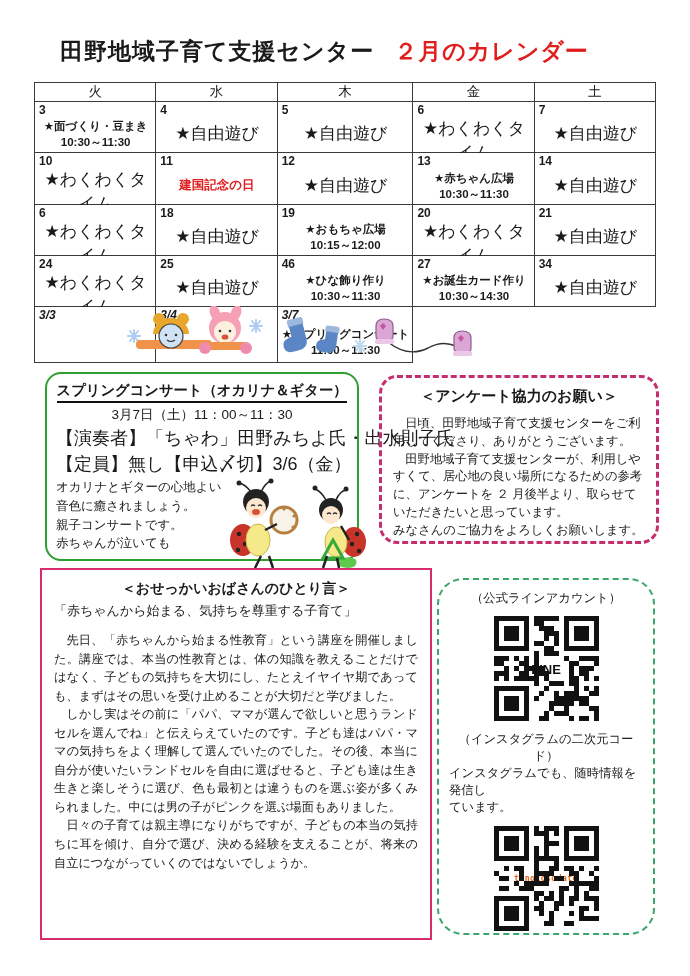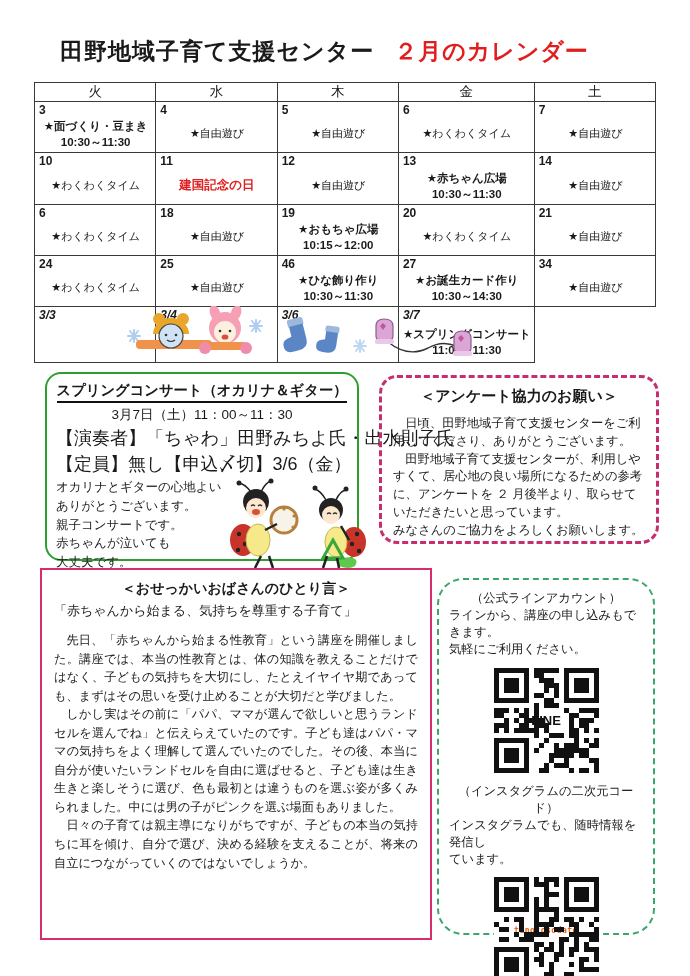"★自由遊び" .ev { font-size: 11px -> 17px }
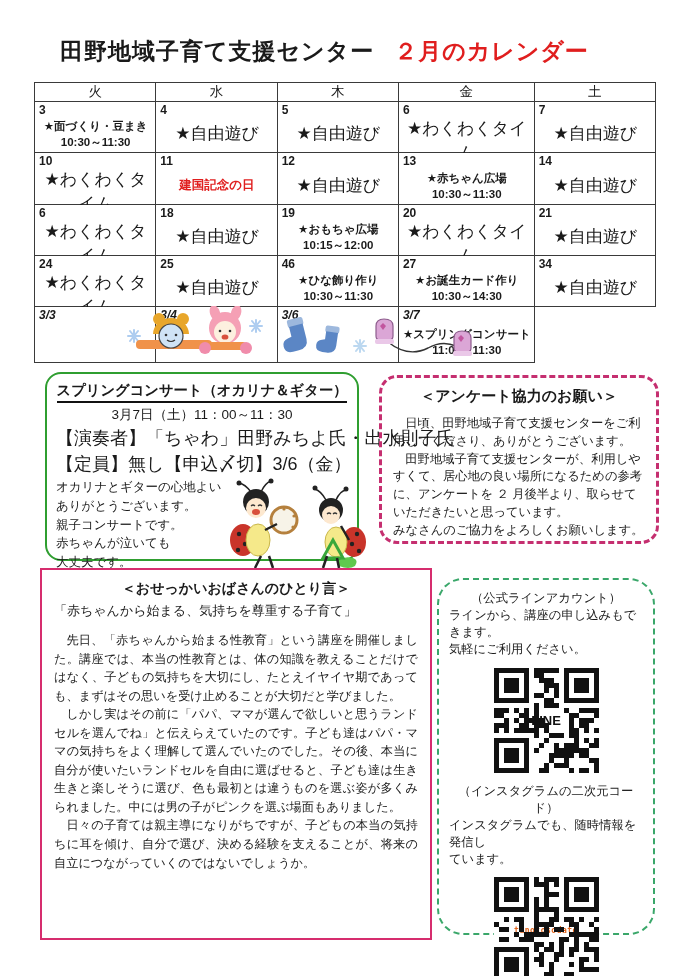"3/6" div.cell { html: <div> <span>3/6</span> </div> -> none }
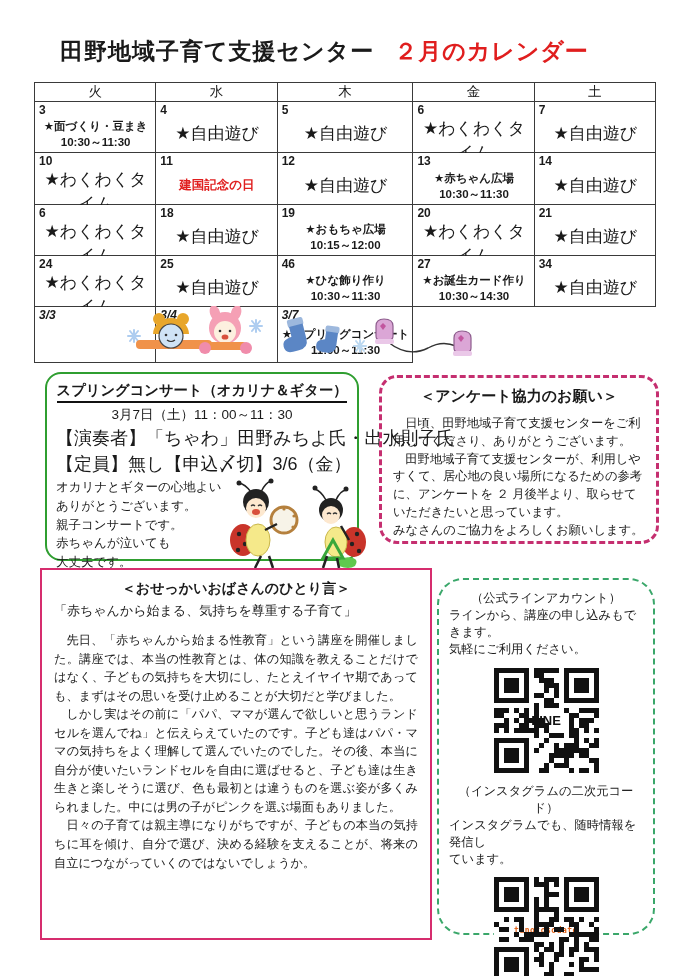"ありがとうございます。" div { text: ありがとうございます -> 音色に癒されましょう }
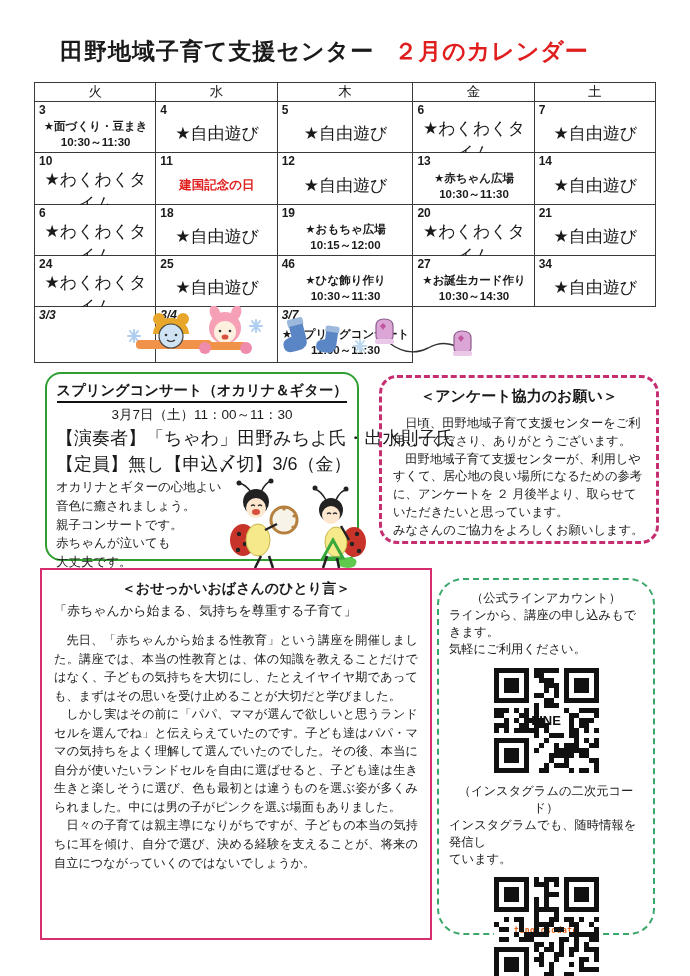"大丈夫です。" div { html: <div>大丈夫です。</div> -> none }
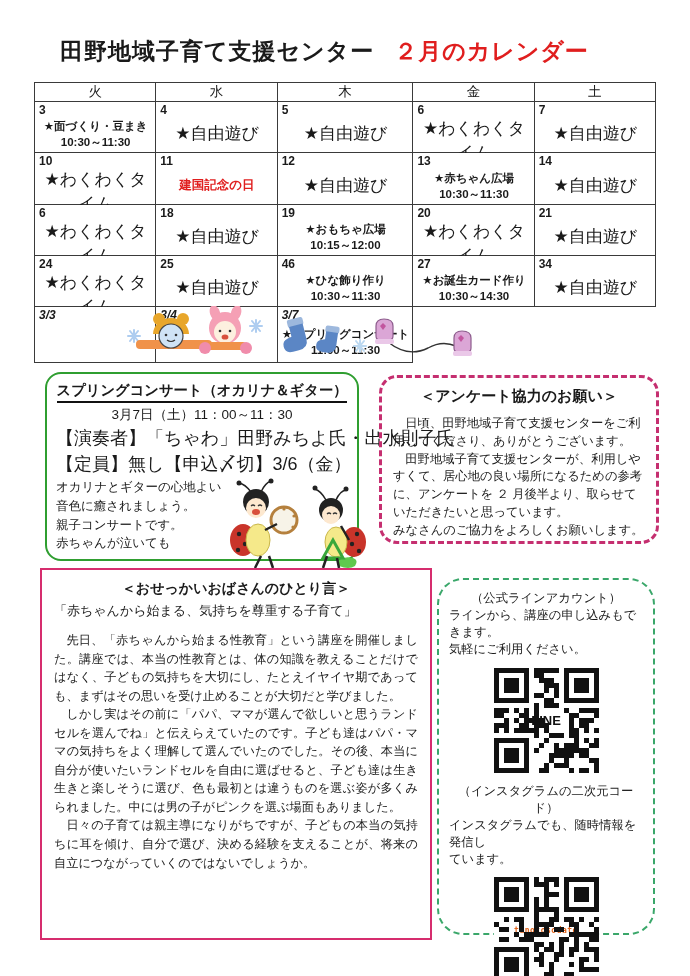"ラインから、講座の申し込みもできます。" p.b { html: <p><span>ラインから、講座の申し込みもできます。</span><br><span>気軽にご利用ください。</span></p> -> none }
